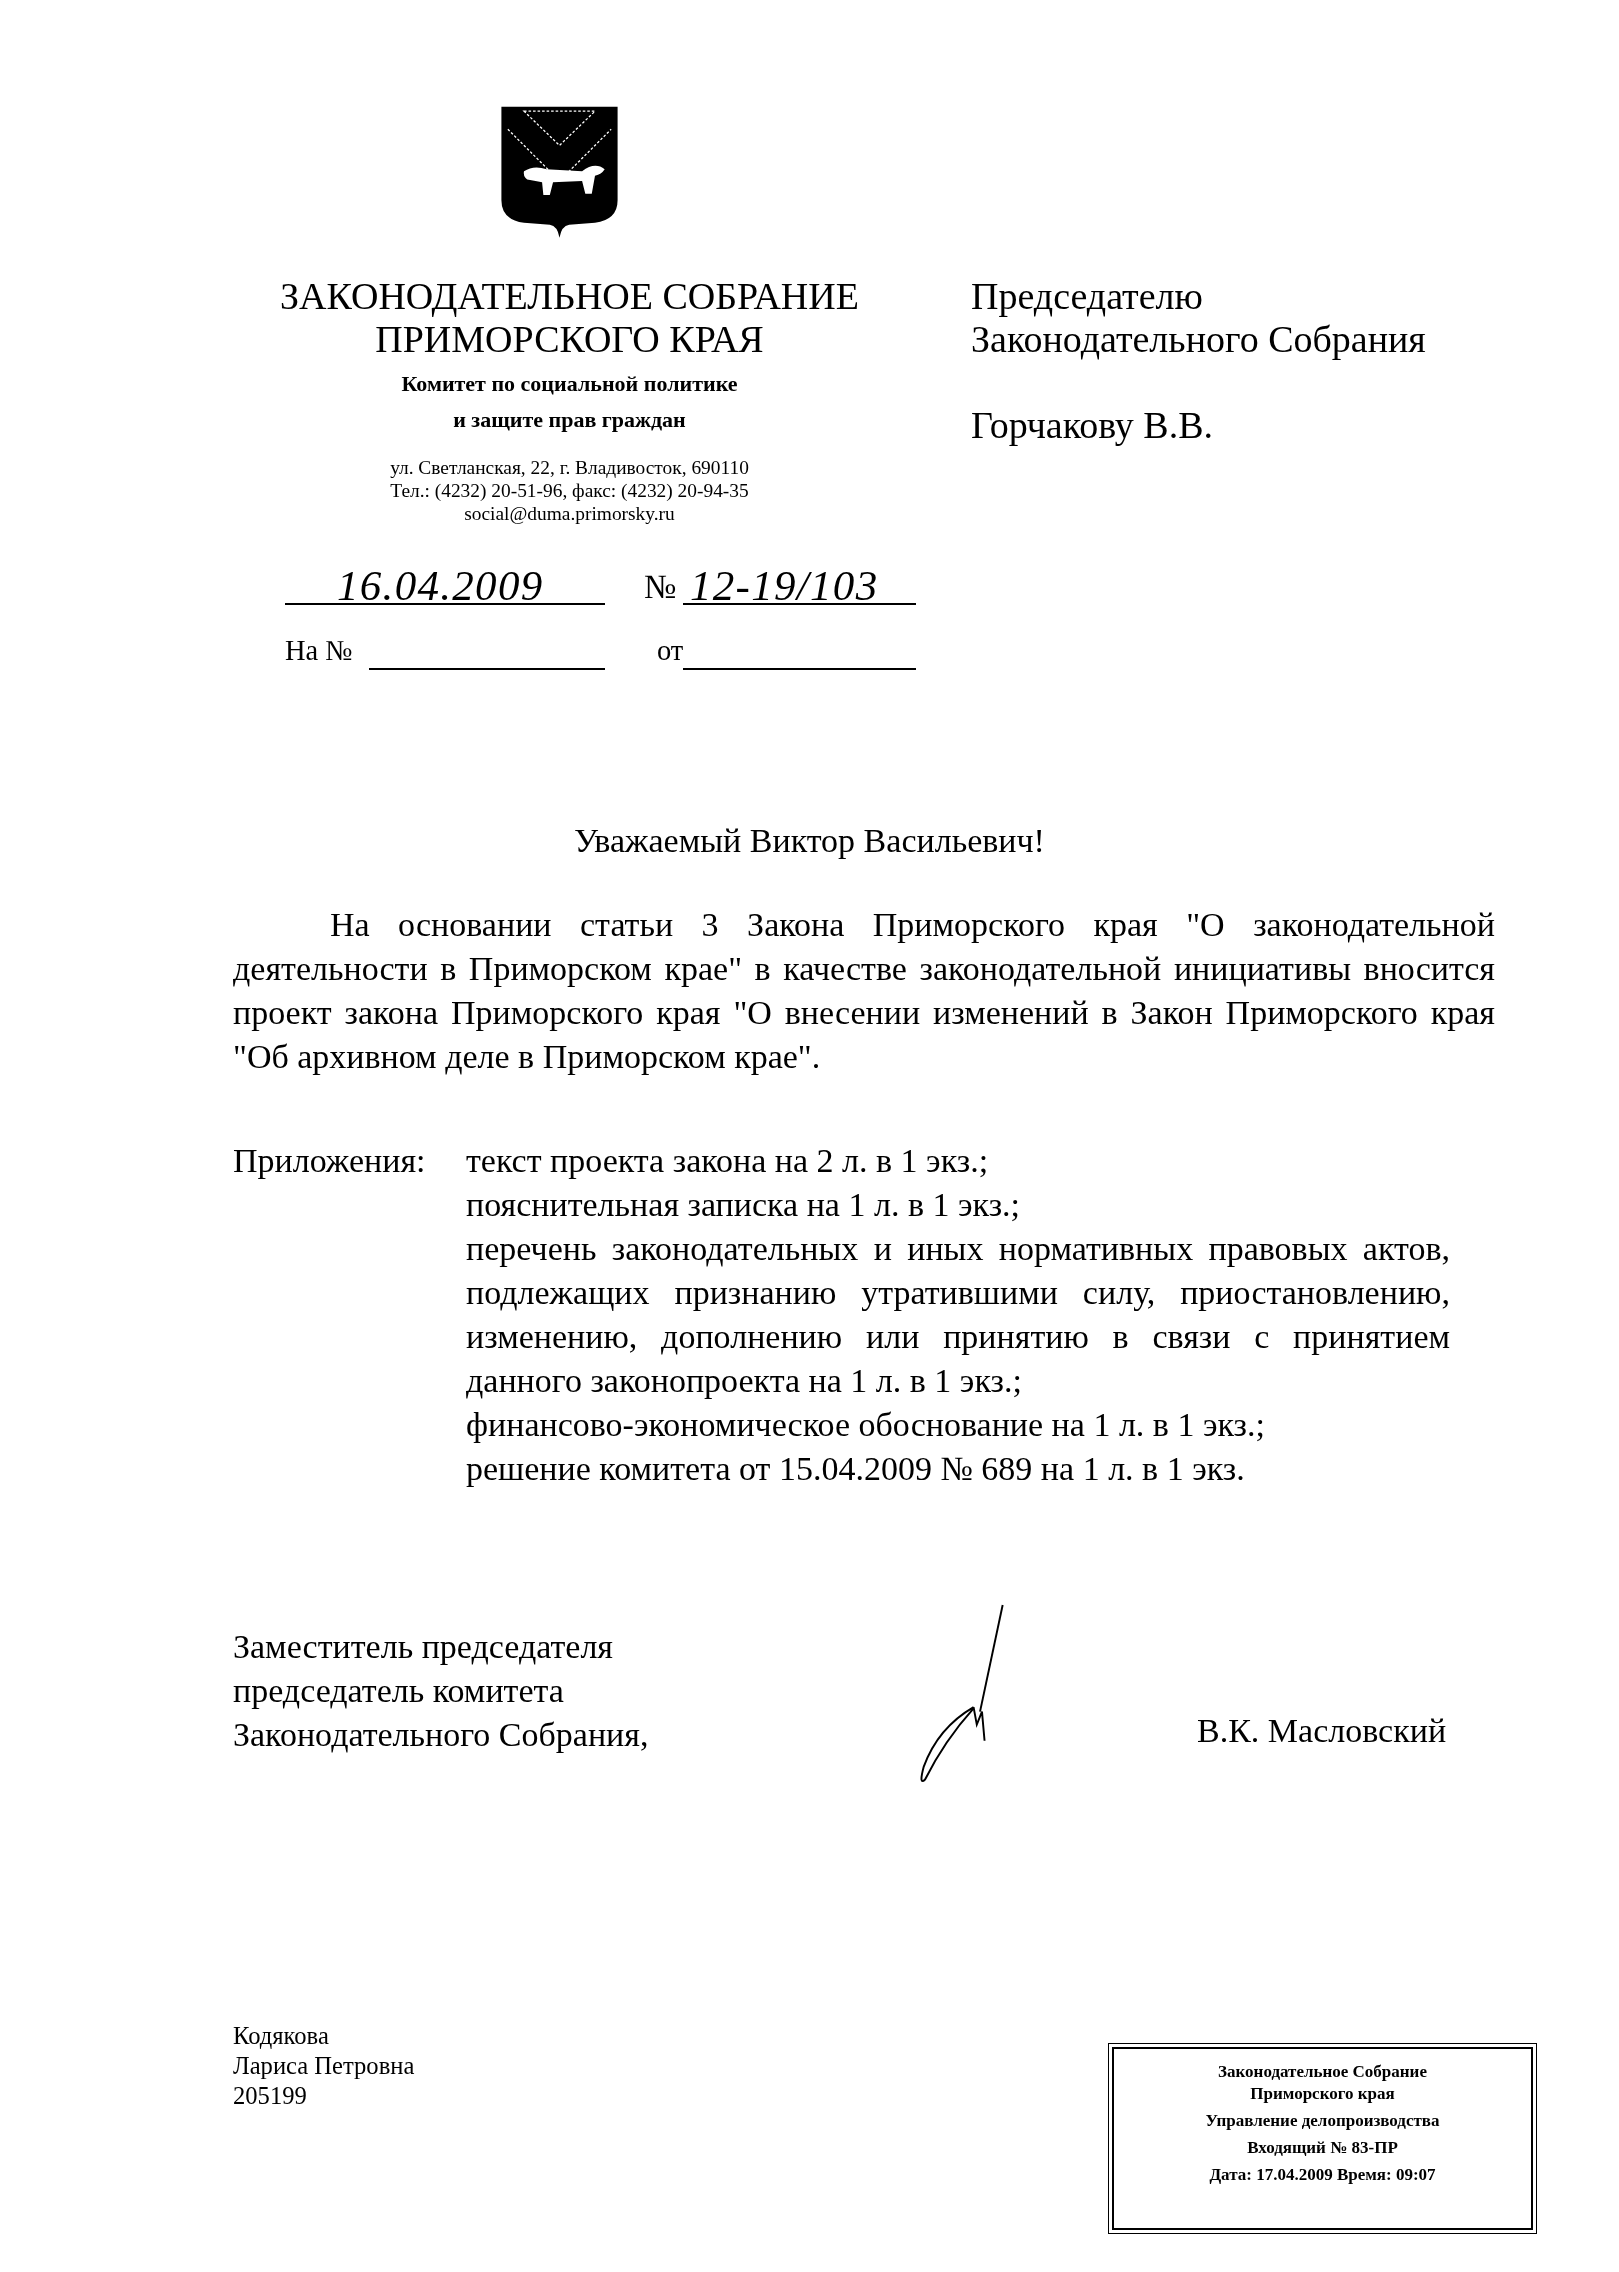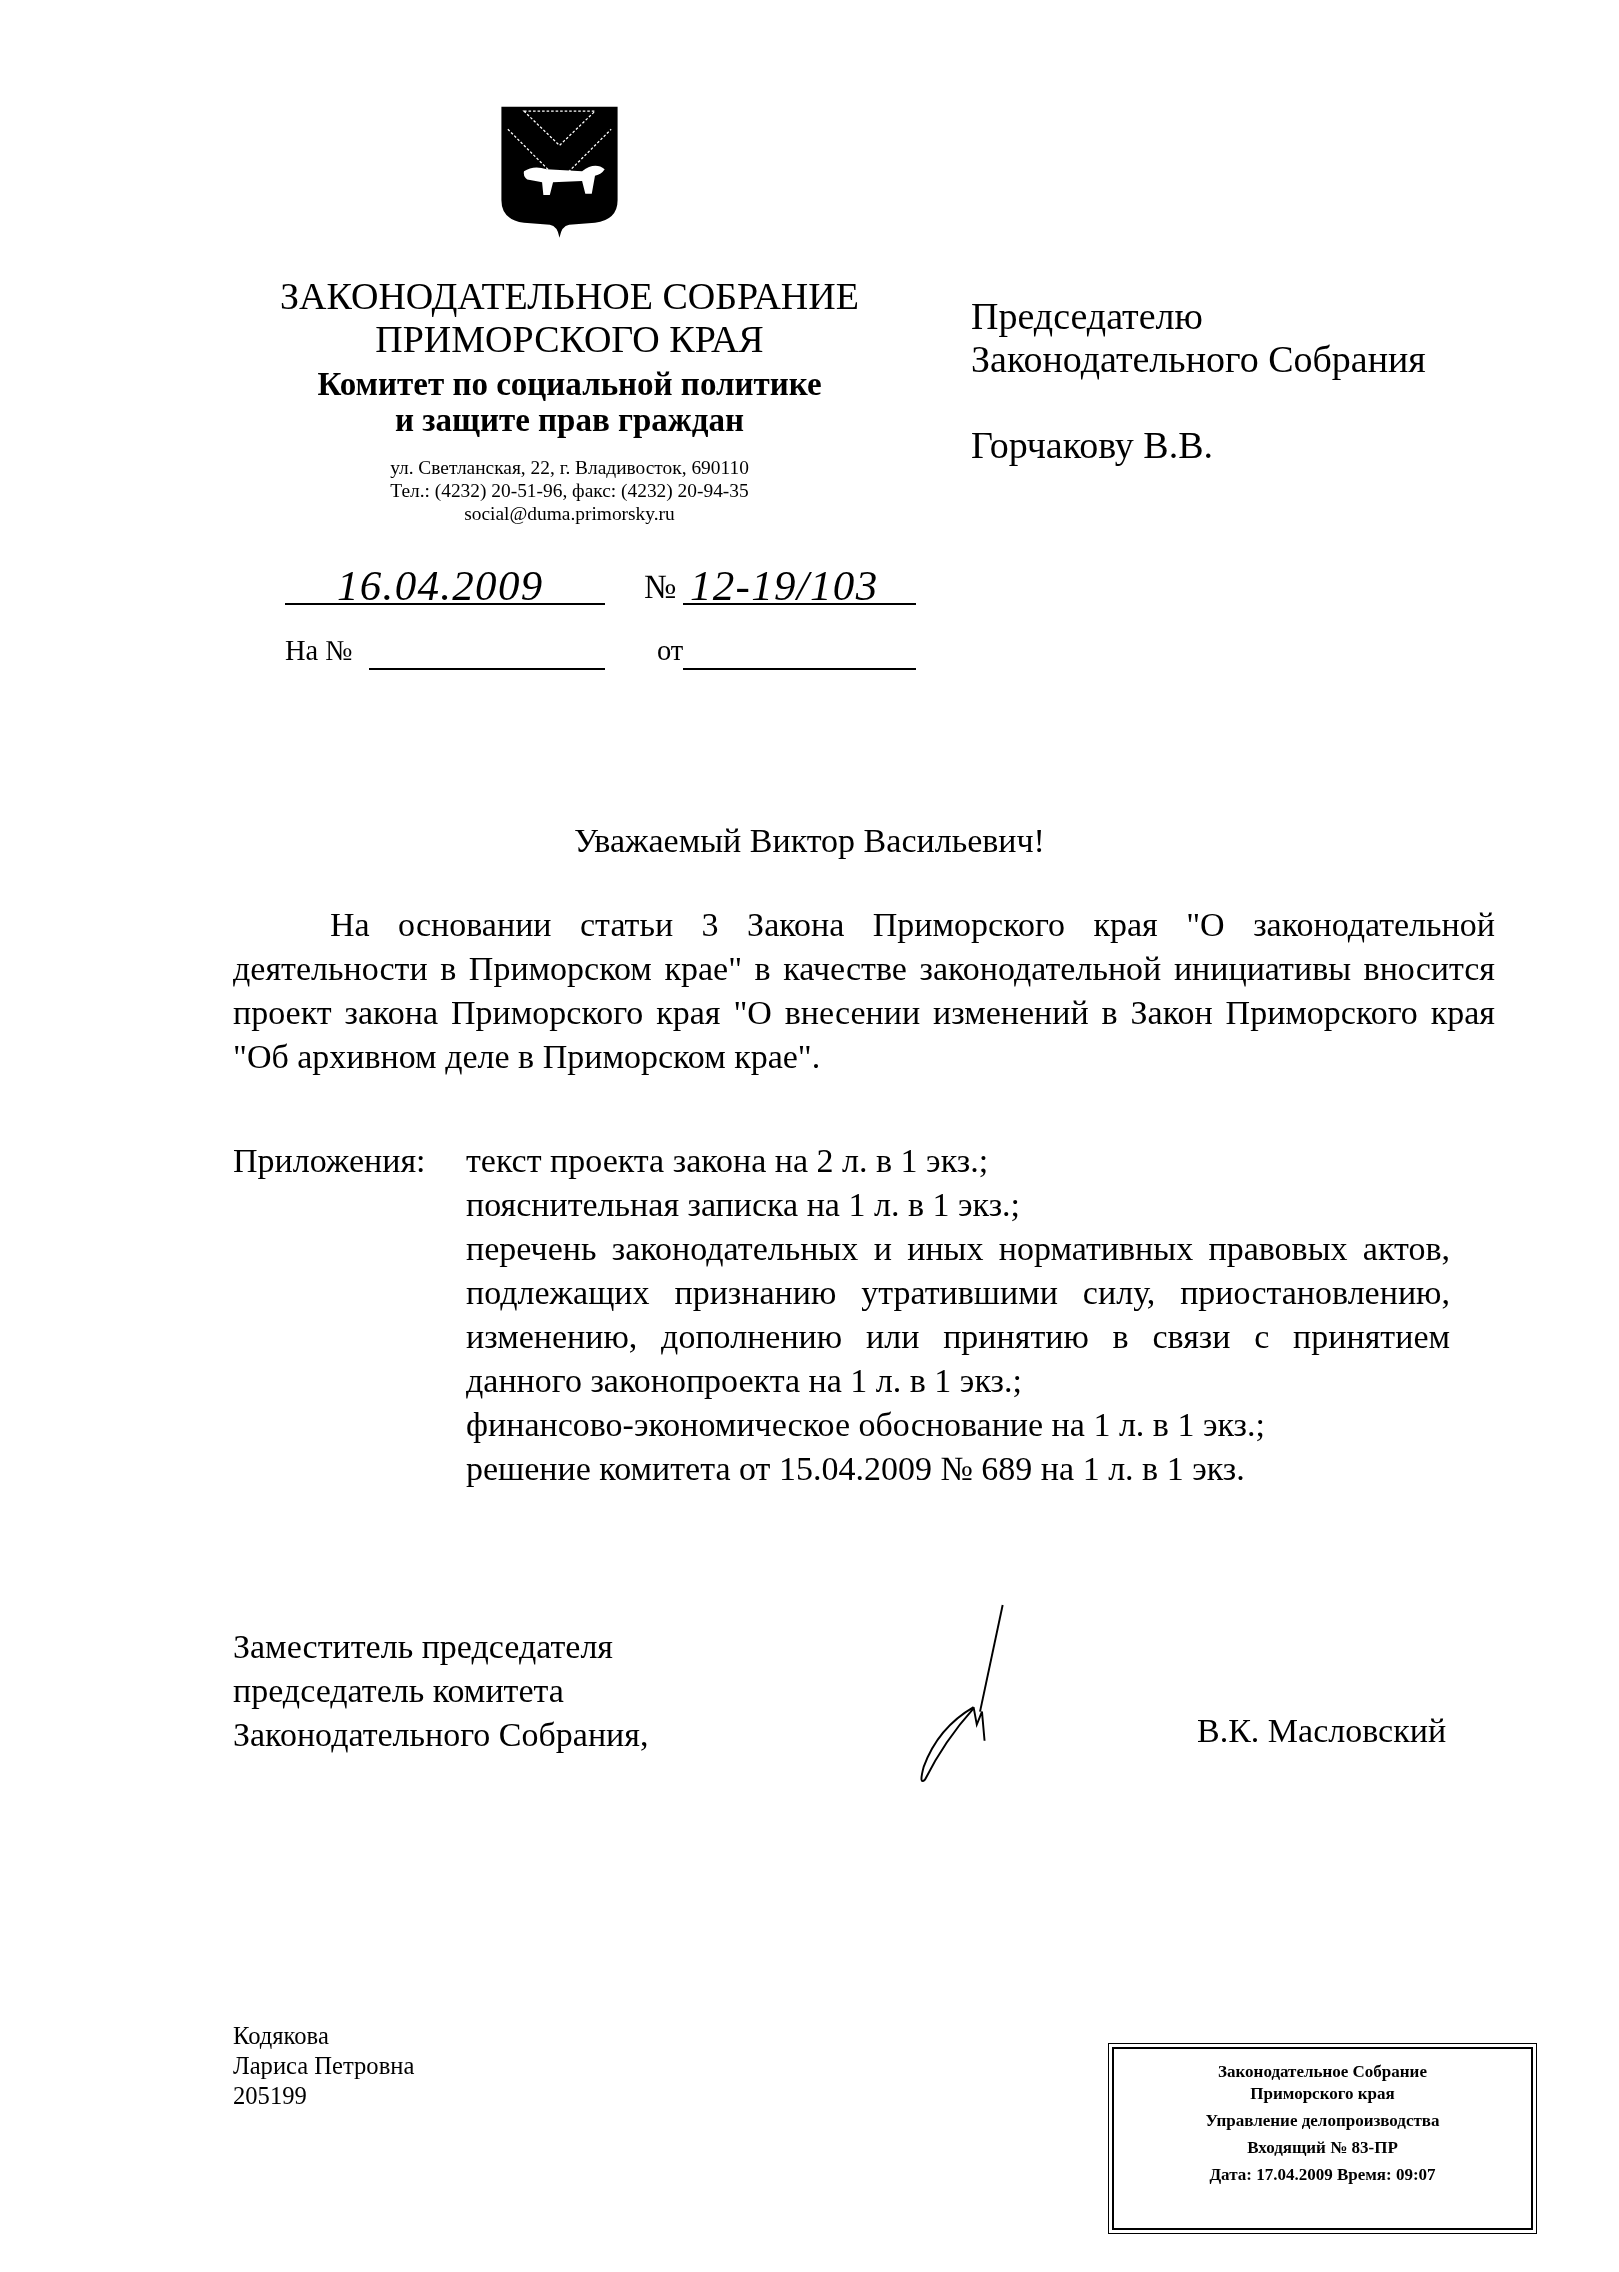"Председателю" .addressee { margin-top: 20px -> none }
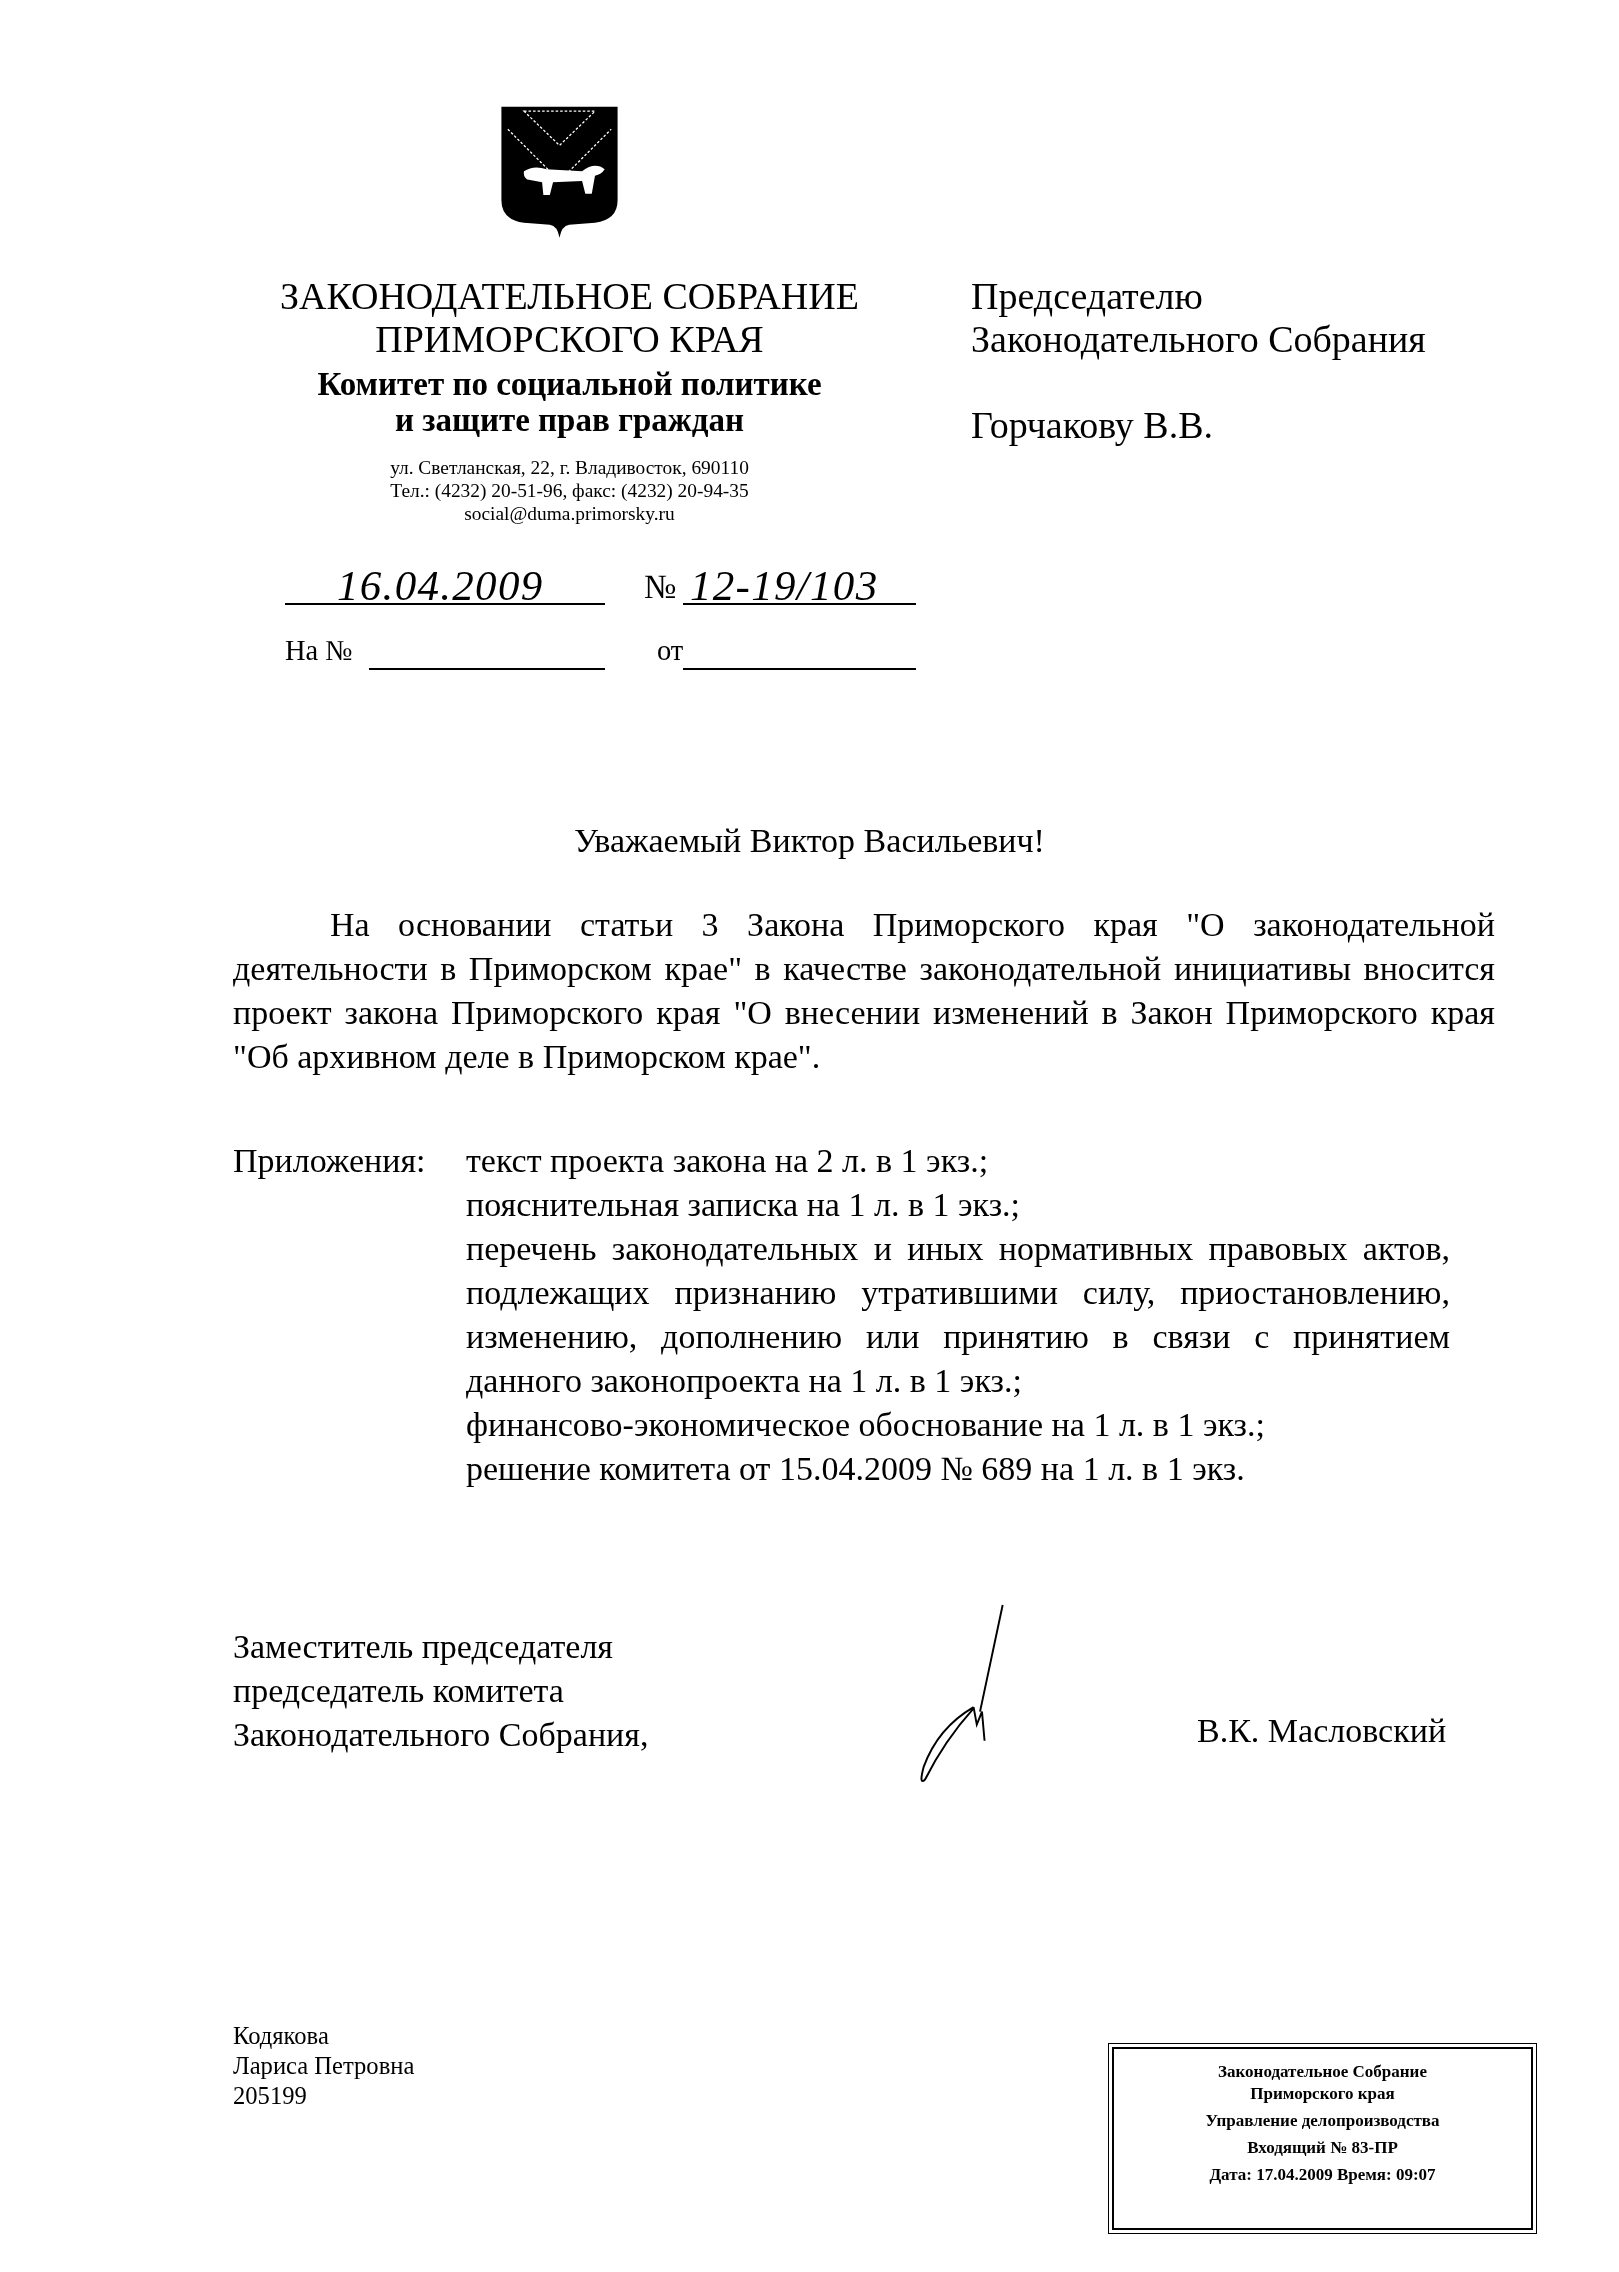"Комитет по социальной политике" .lh-committee { font-size: 33px -> 22px }
